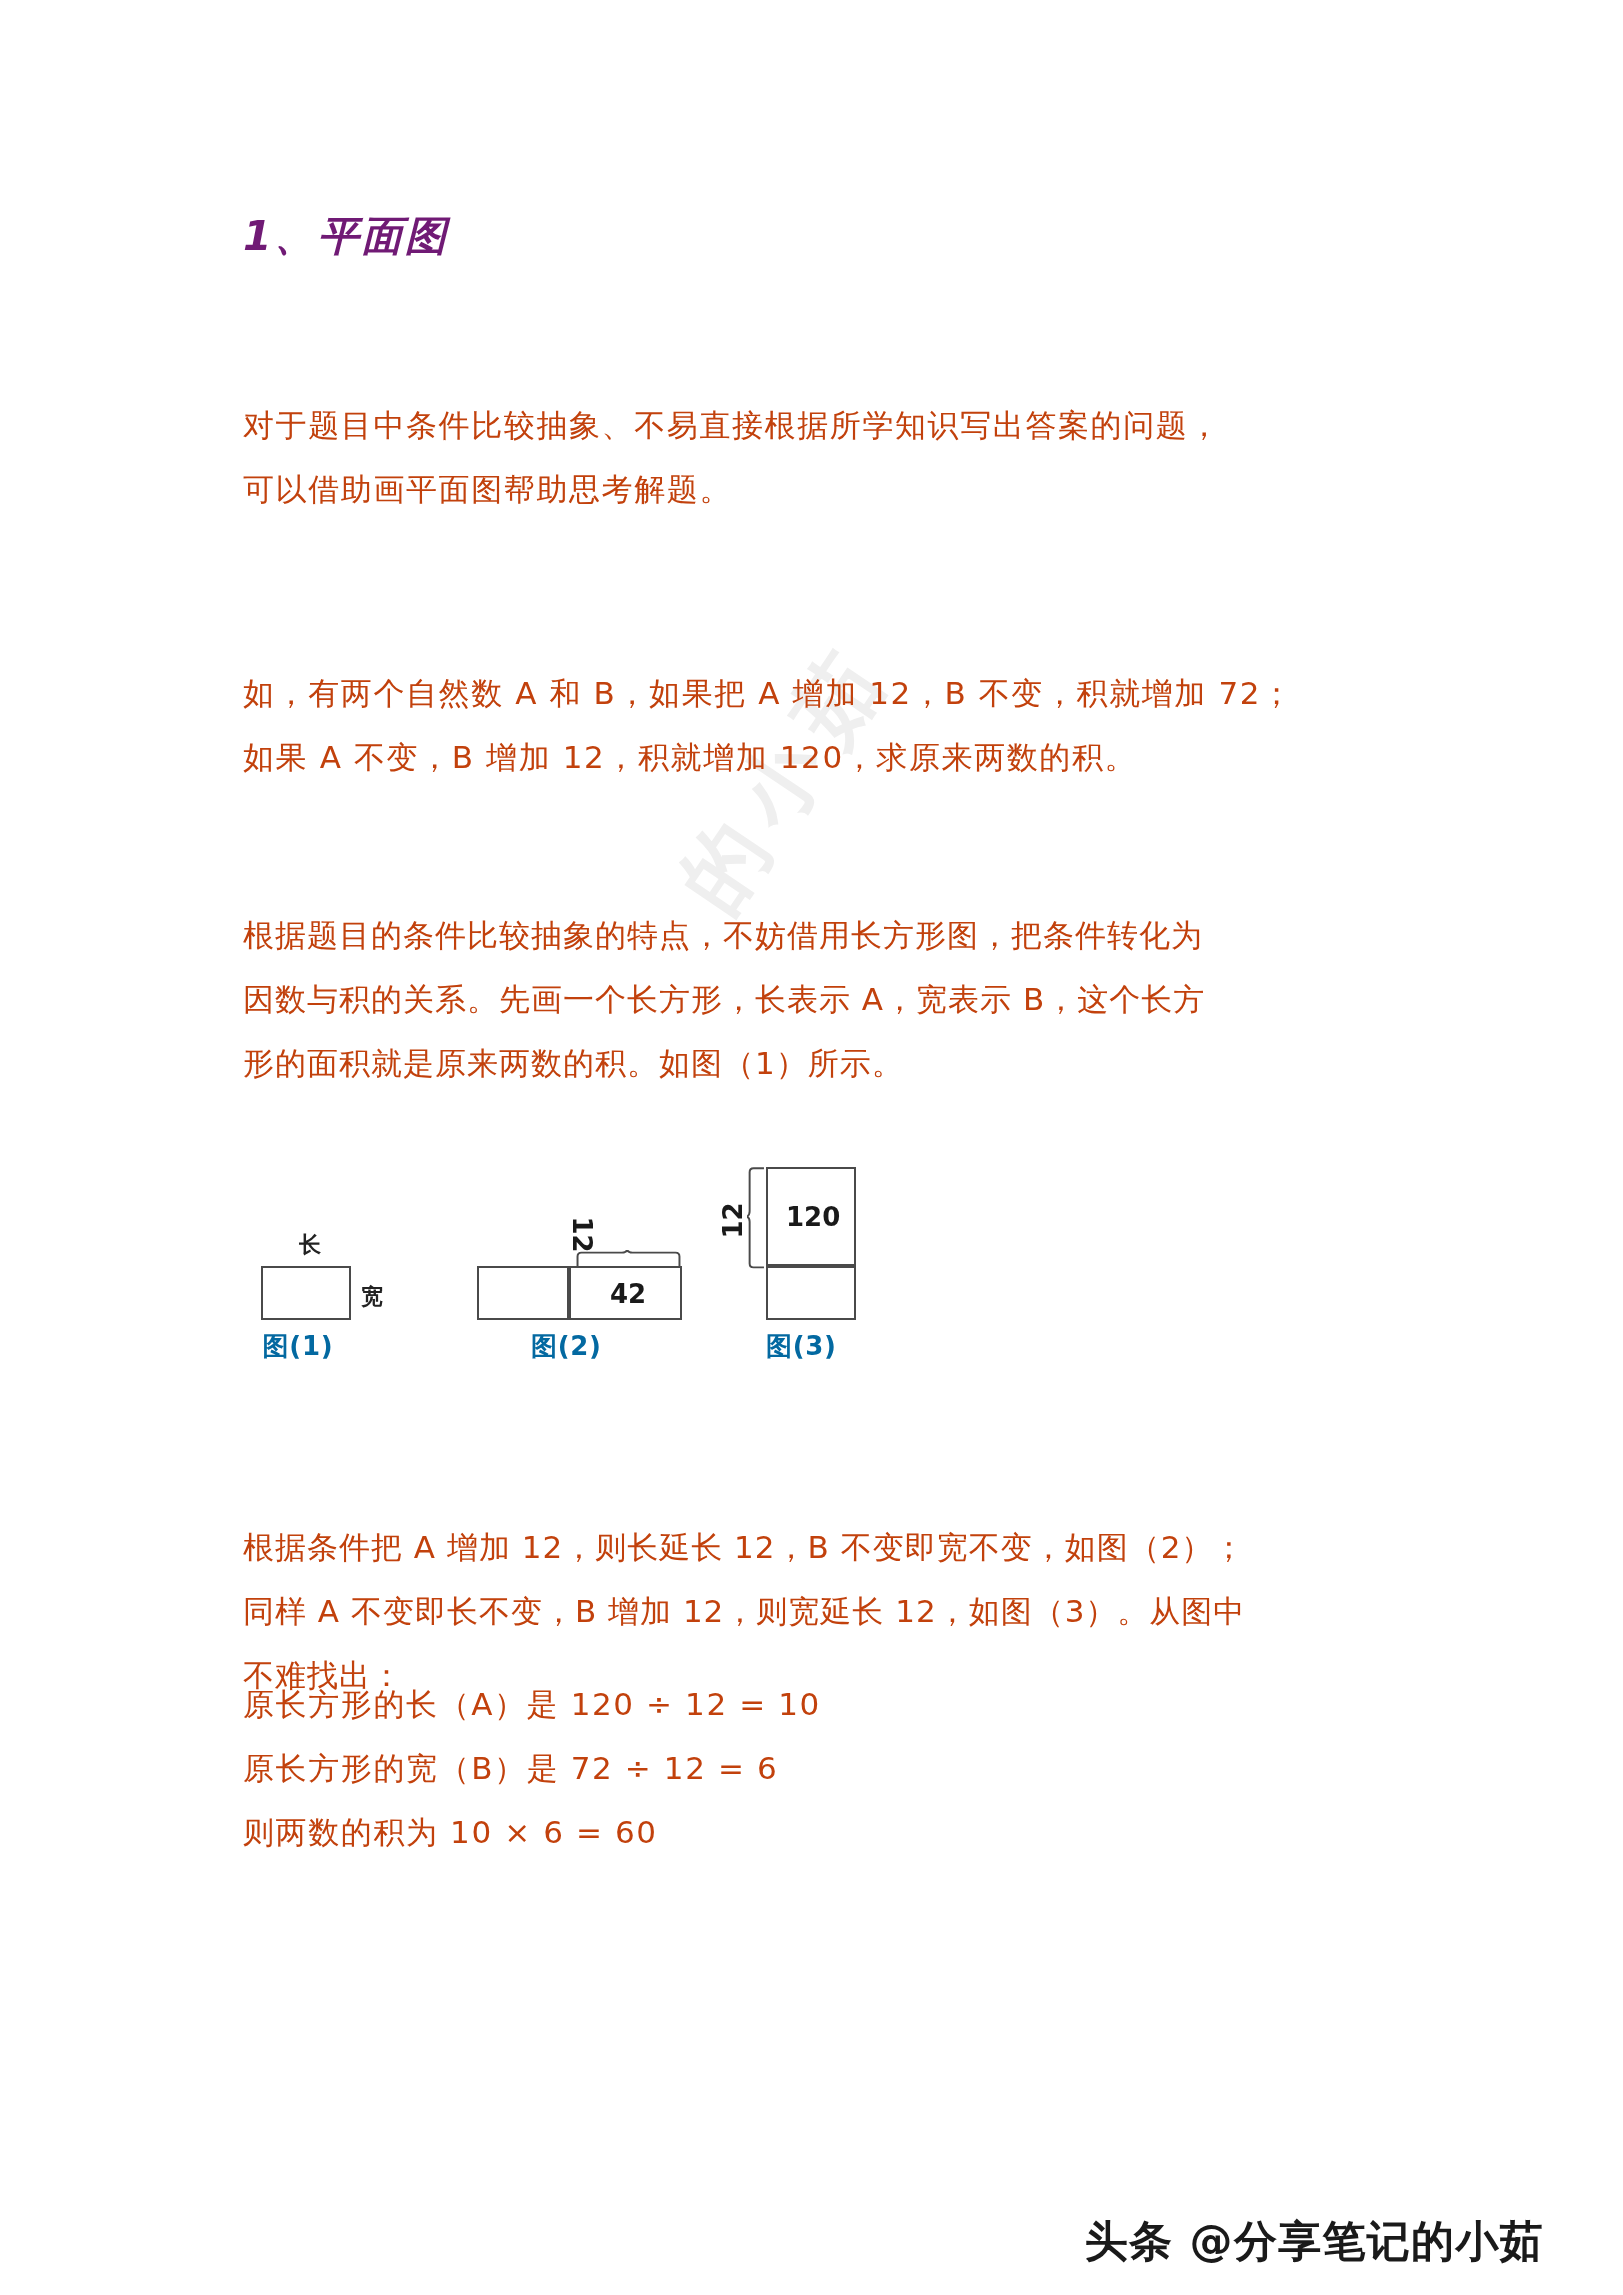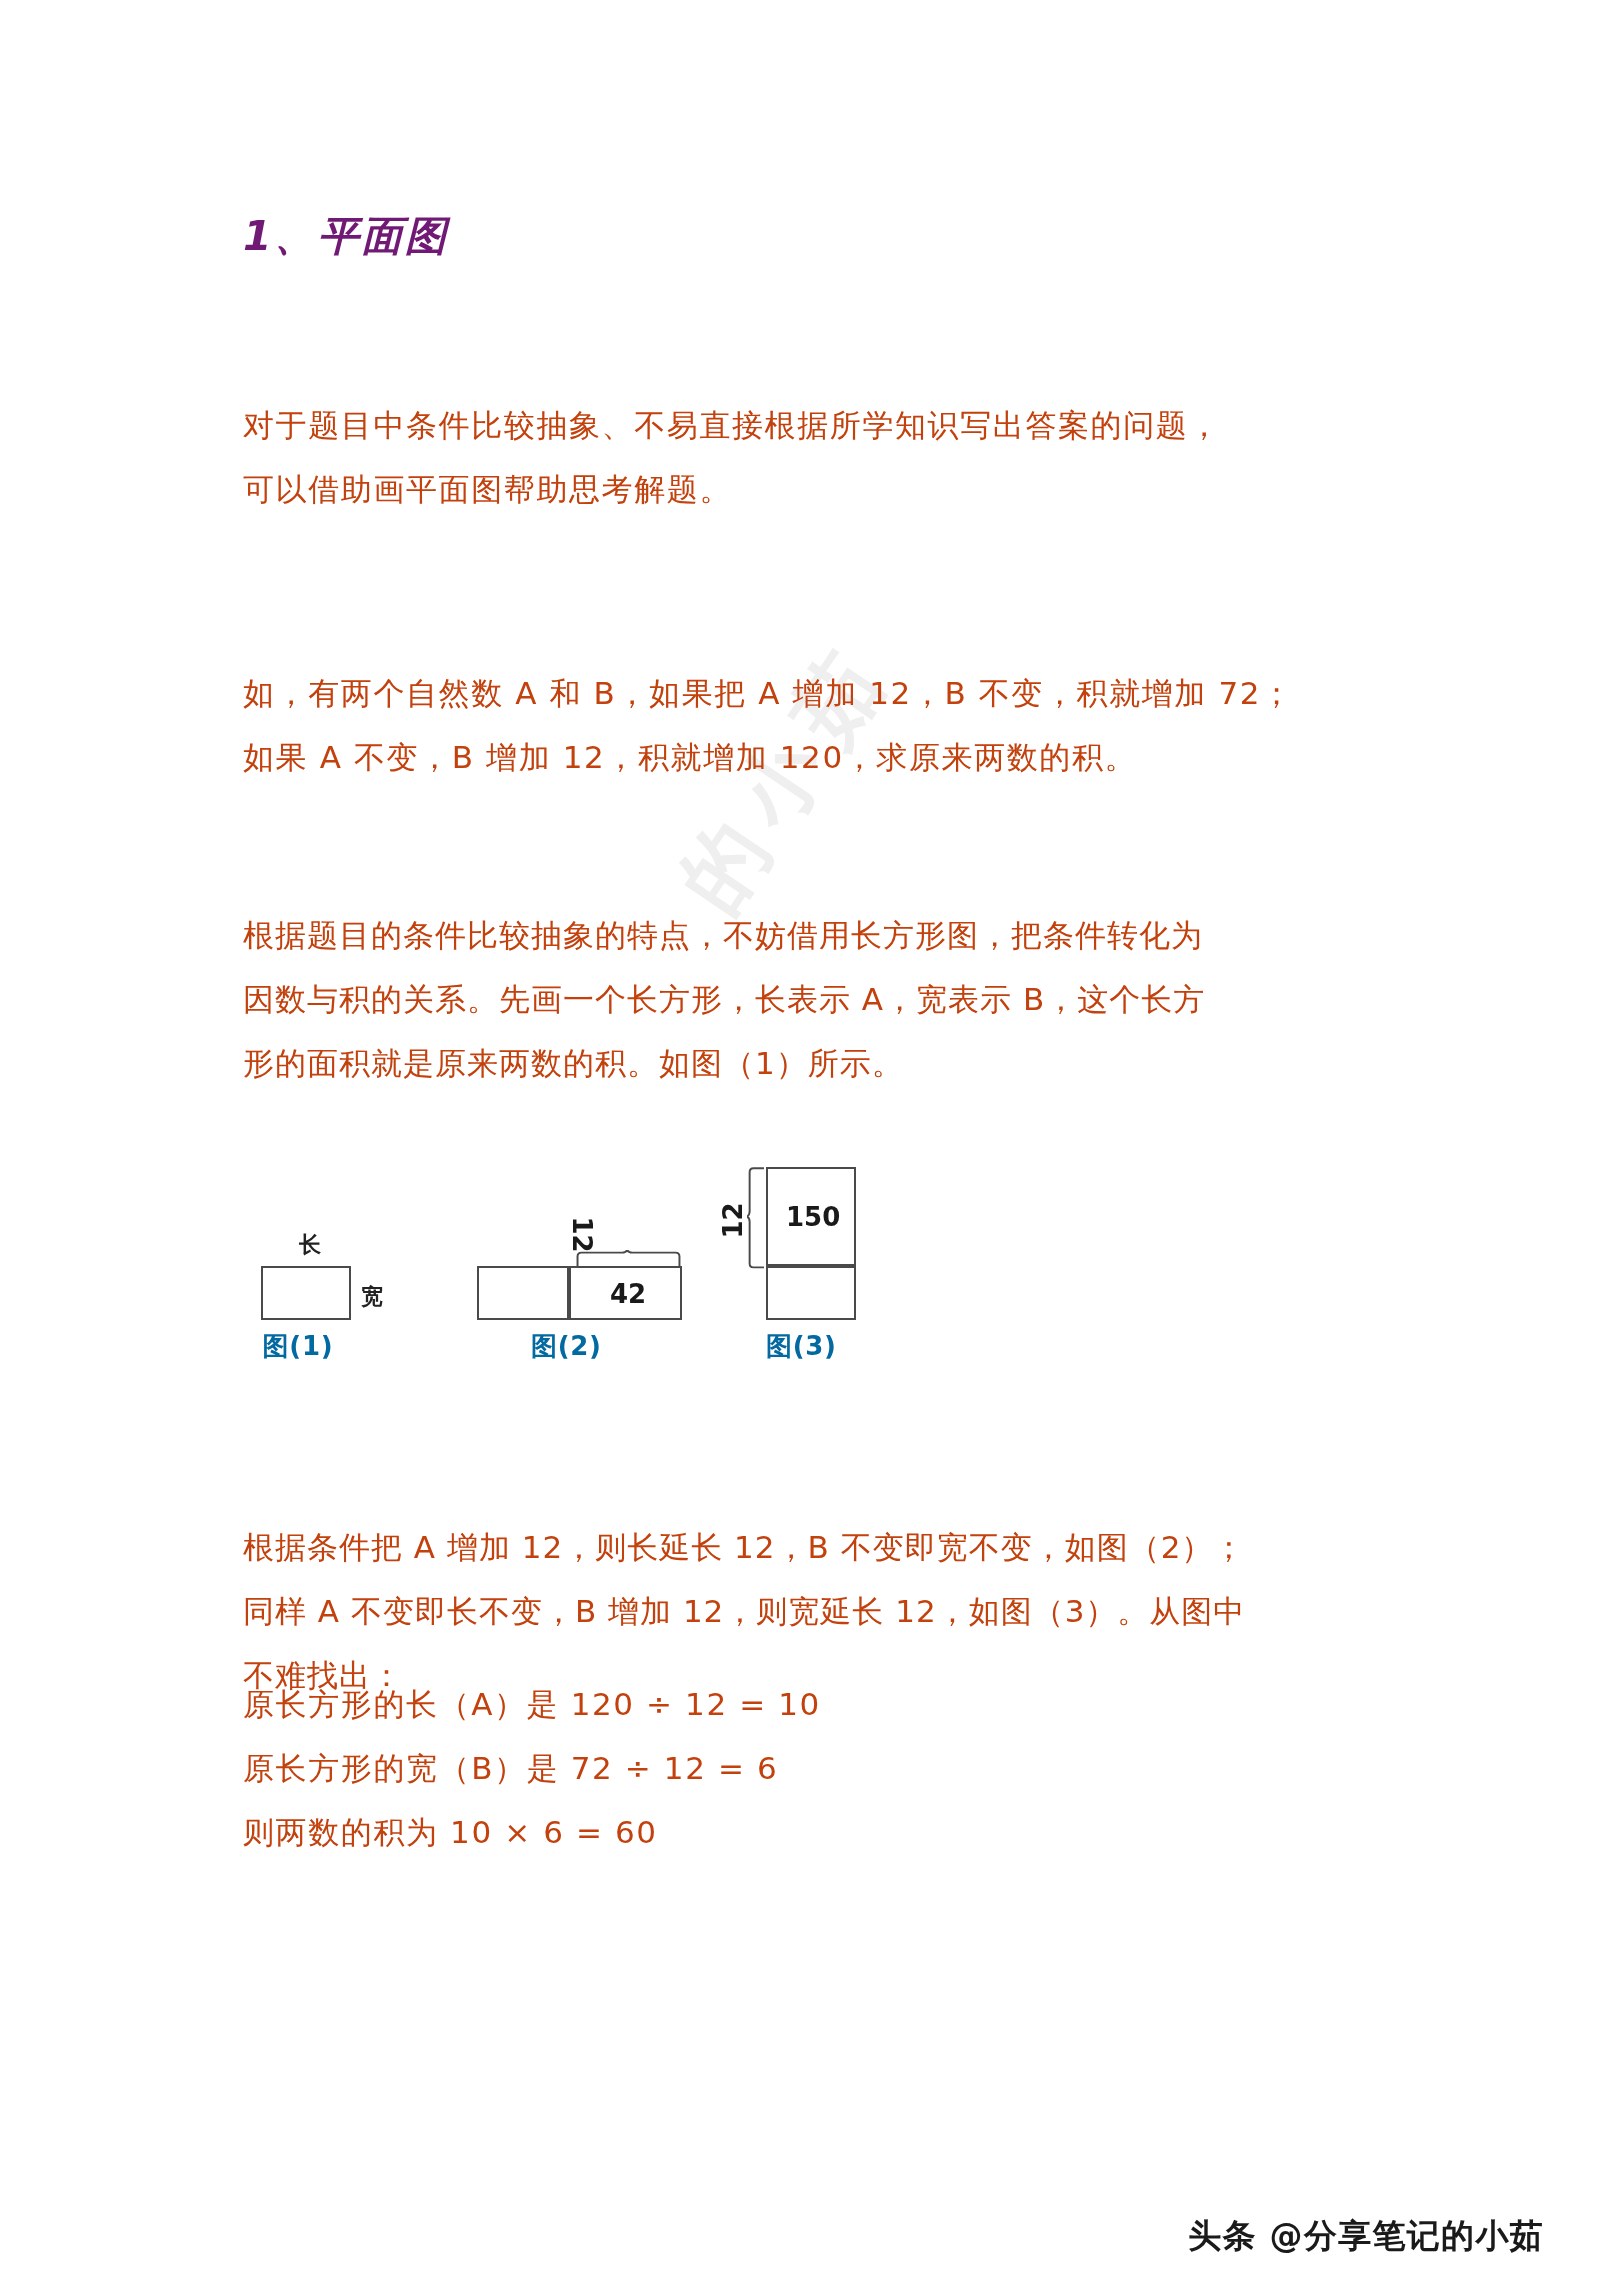"150" div.fig-value { text: 150 -> 120 }
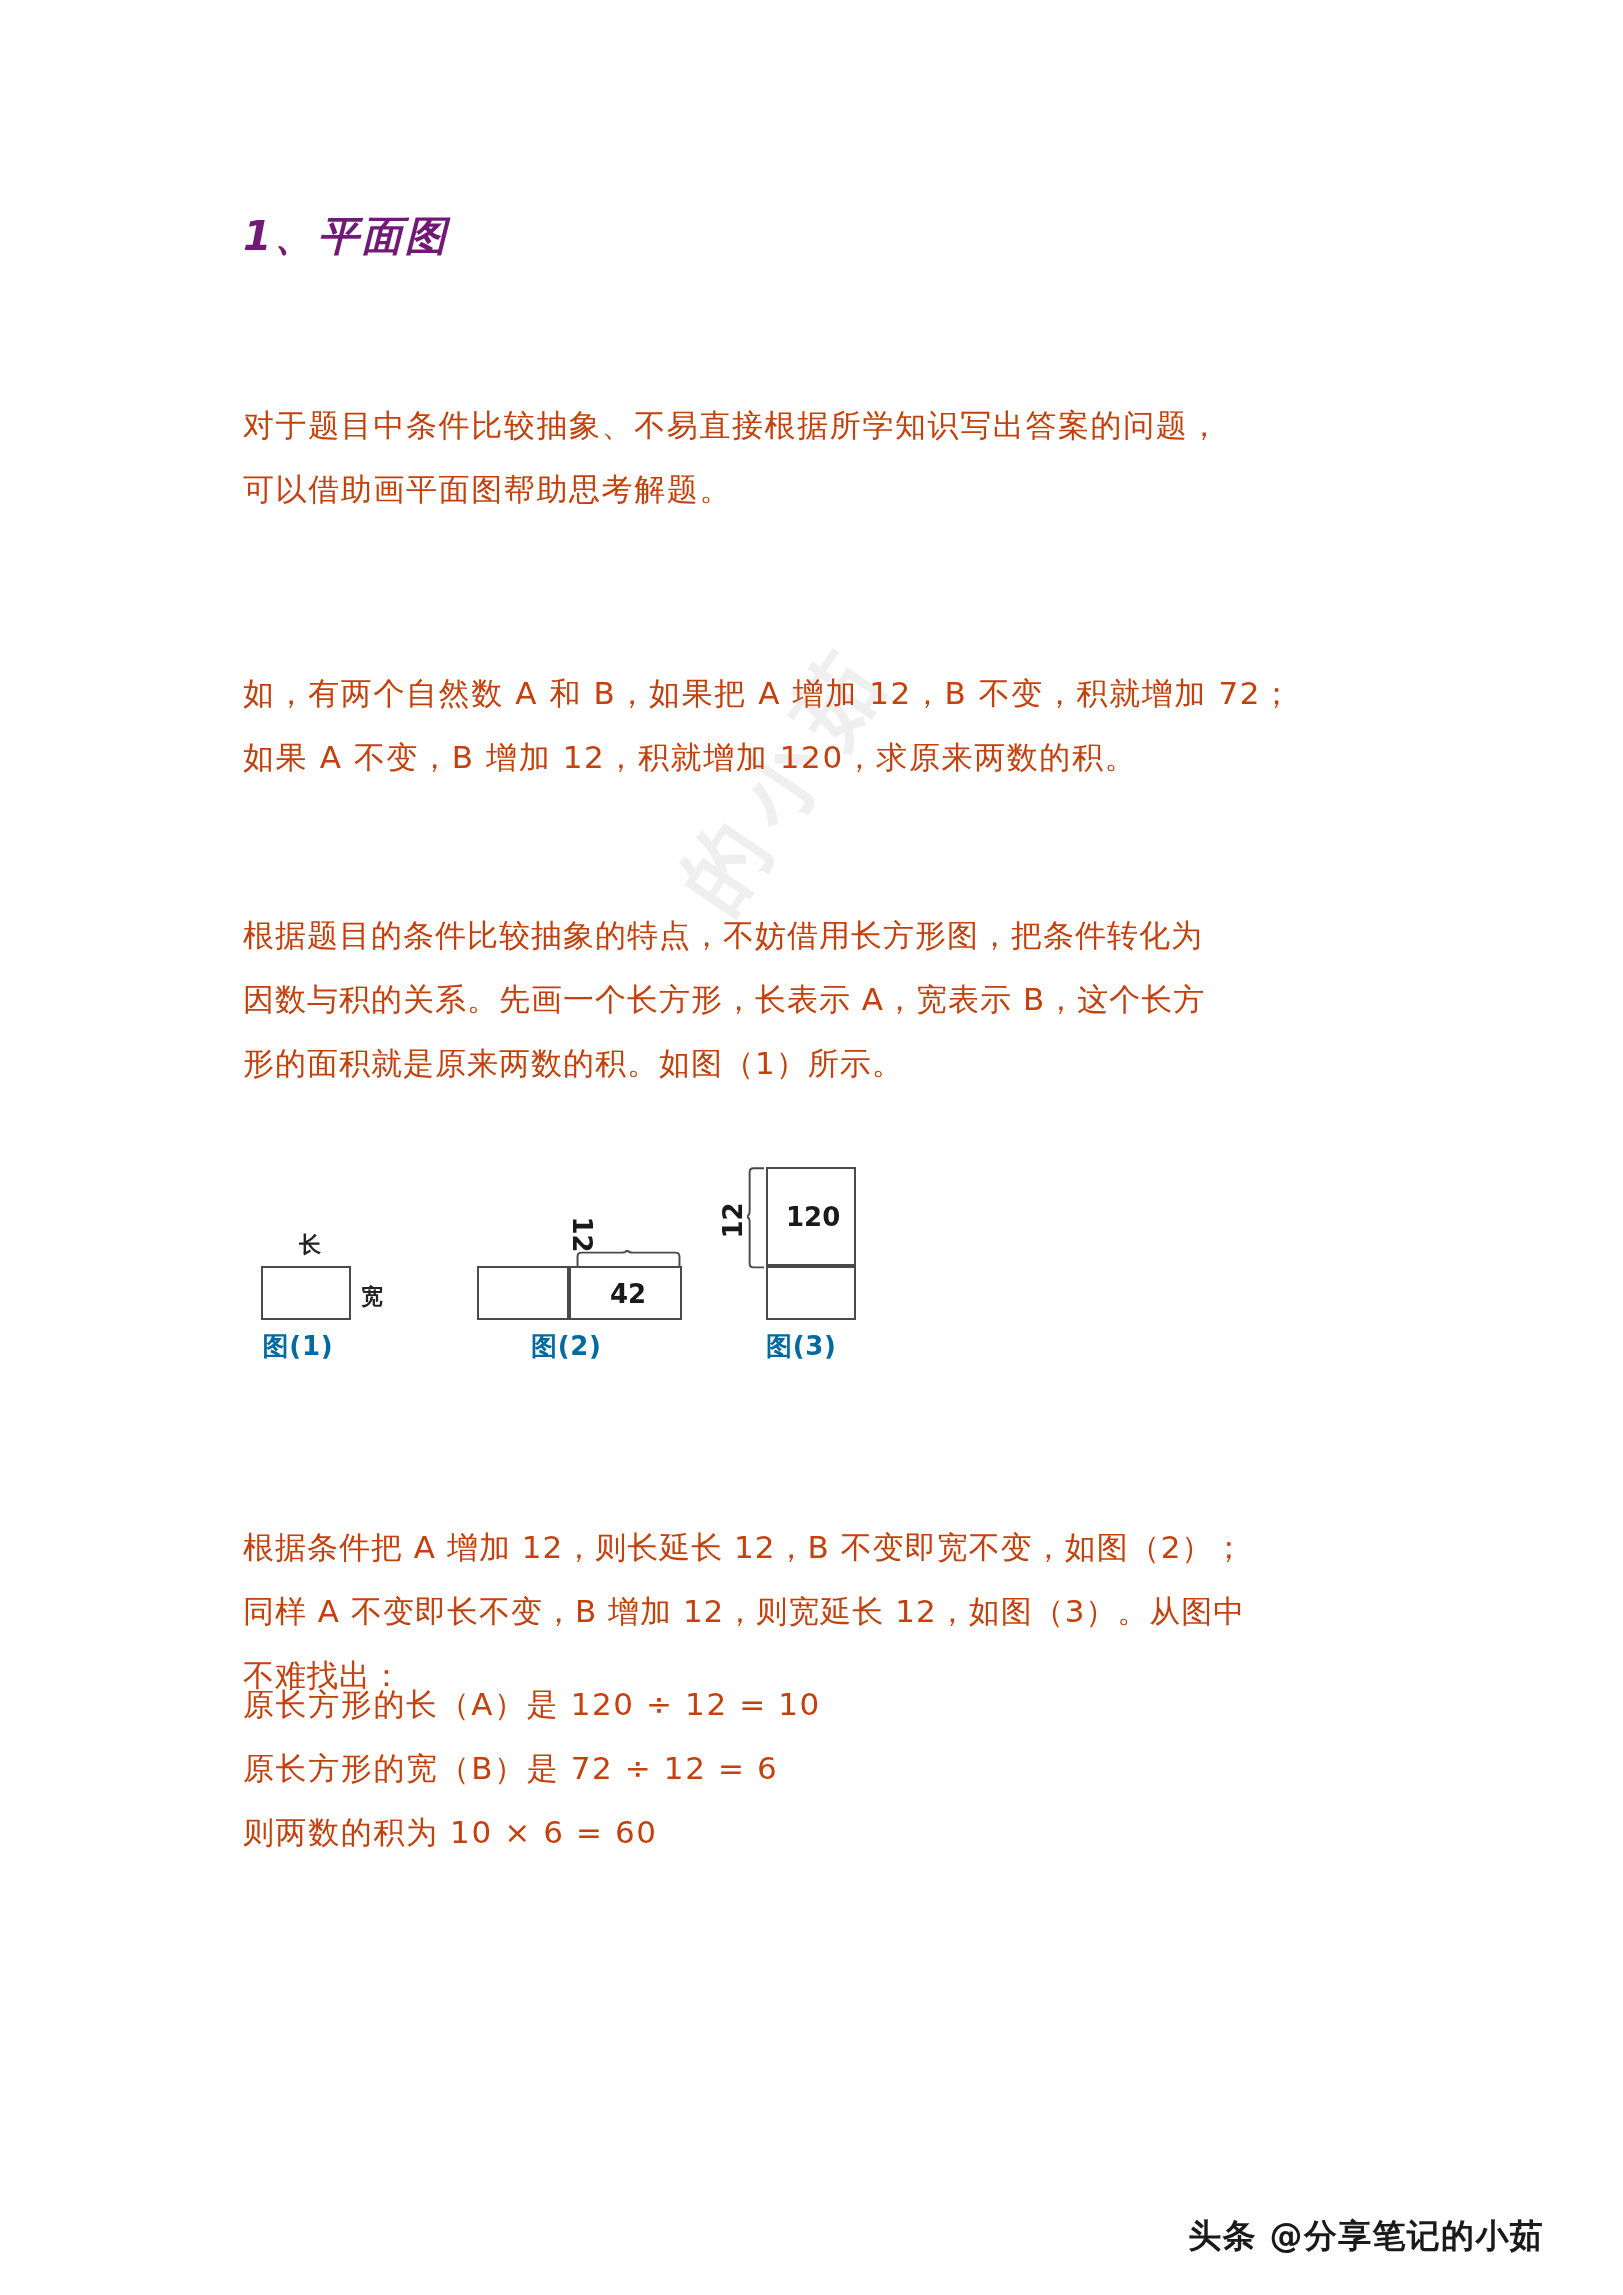"头条 @分享笔记的小茹" .footer { bottom: 36px -> 24px; font-size: 33px -> 43px }
